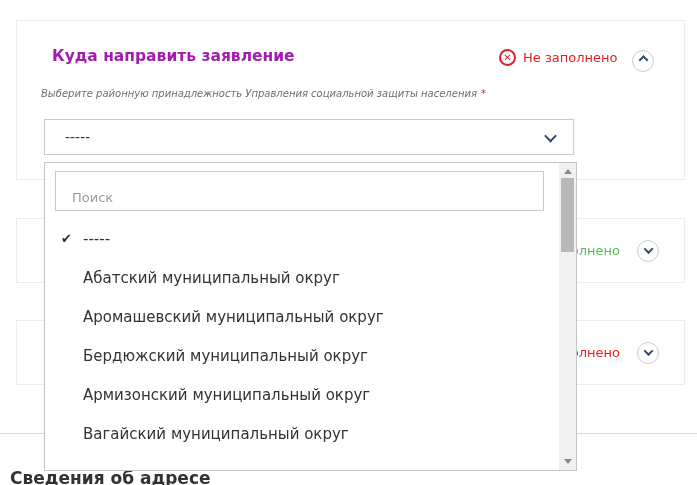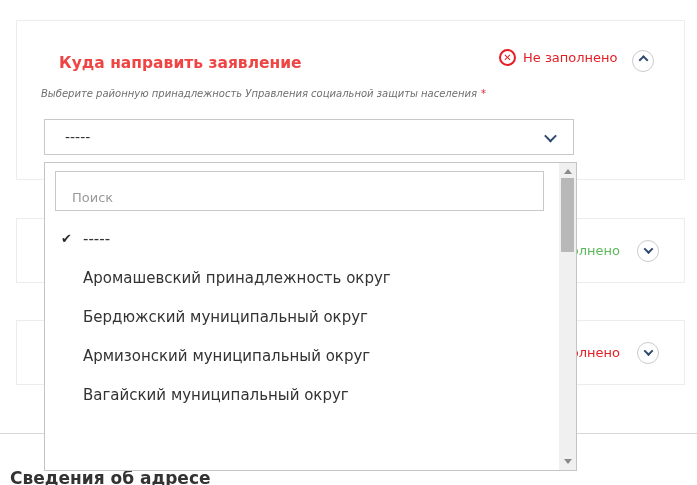"Куда направить заявление" .card-title { color: #ef4444 -> #a21caf; margin: 15px -> 8px }
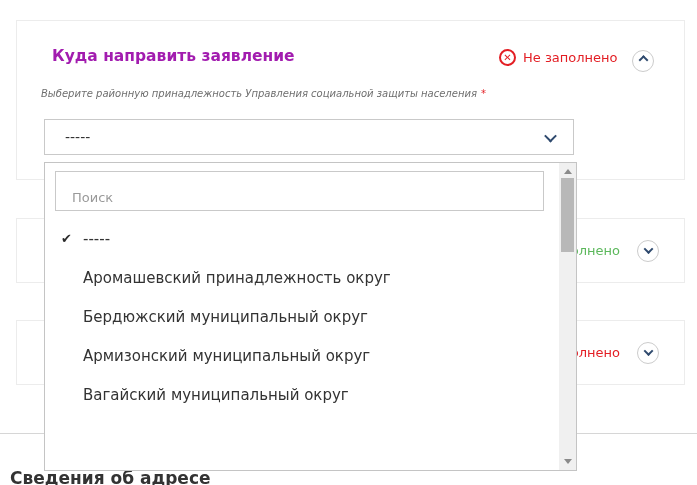"Абатский муниципальный округ" div.opt { html: none -> <div> <span>✔</span> <span>Абатский муниципальный округ</span> </div> }
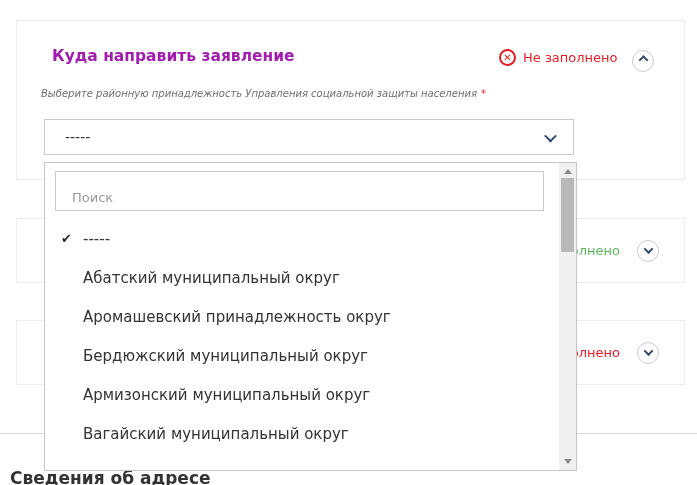"Аромашевский принадлежность округ" span { text: принадлежность -> муниципальный }
